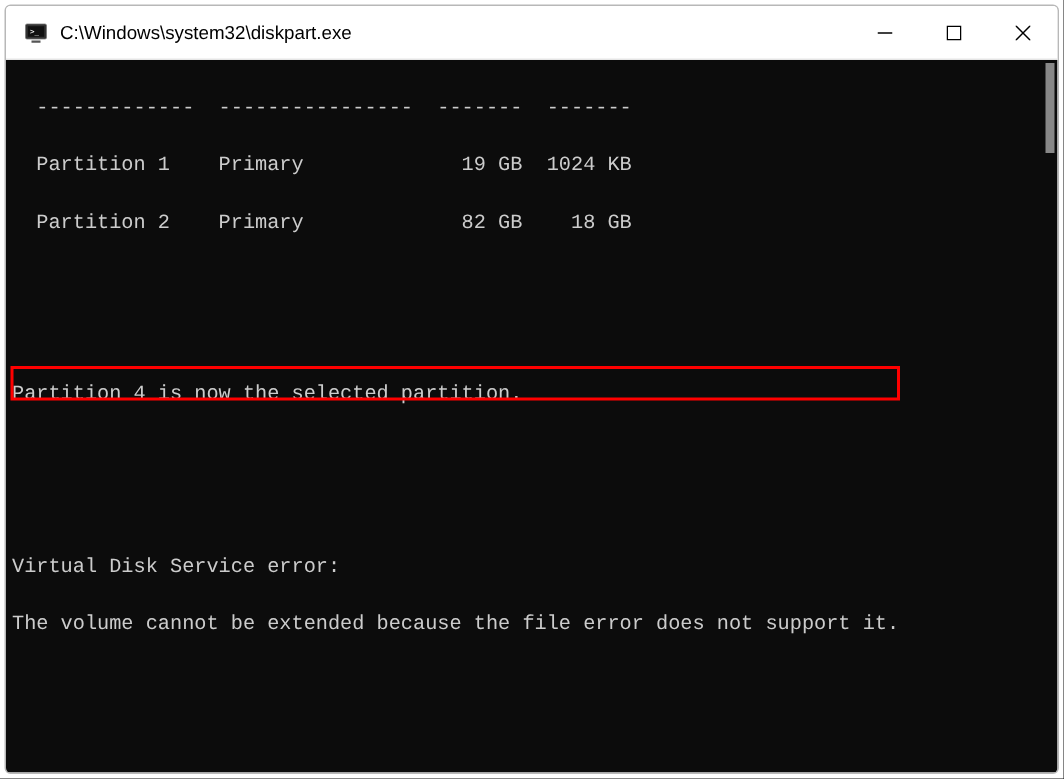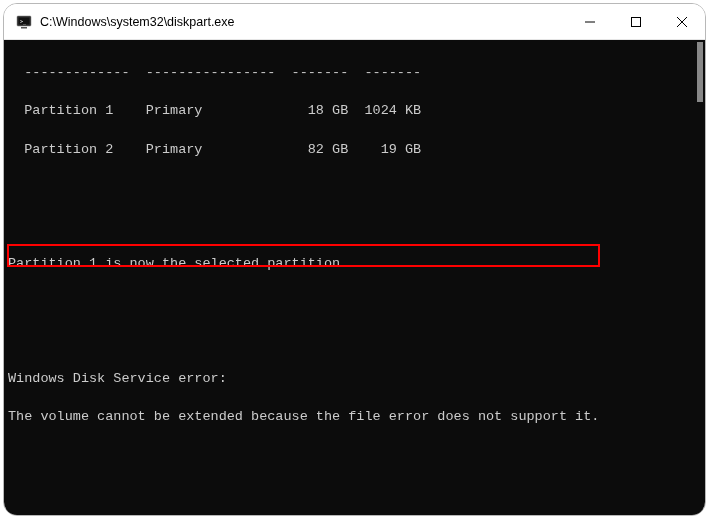"C:\Windows\system32\diskpart.exe" .window { border-radius: 14px -> 4px }
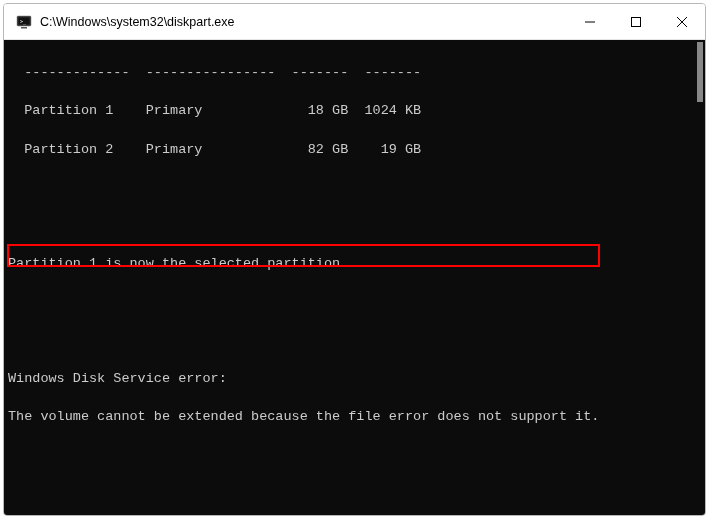"Partition 1 Primary 18 GB" div.term-row { text: 18 -> 19 }
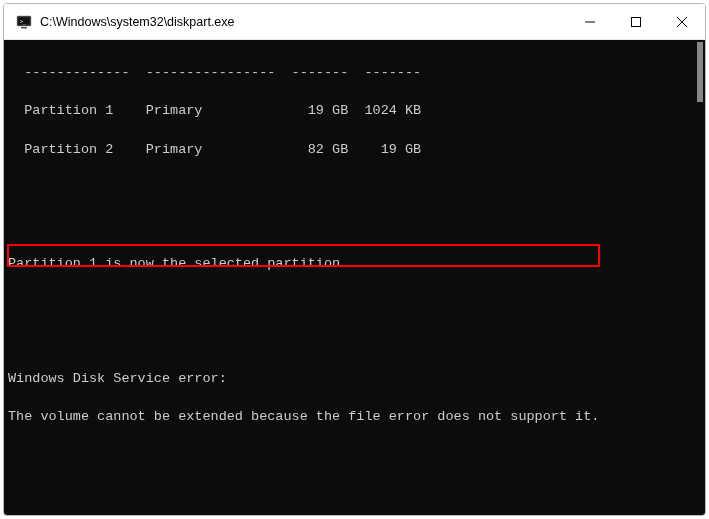"Partition 2 Primary 82 GB" div.term-row { text: 19 -> 18 }
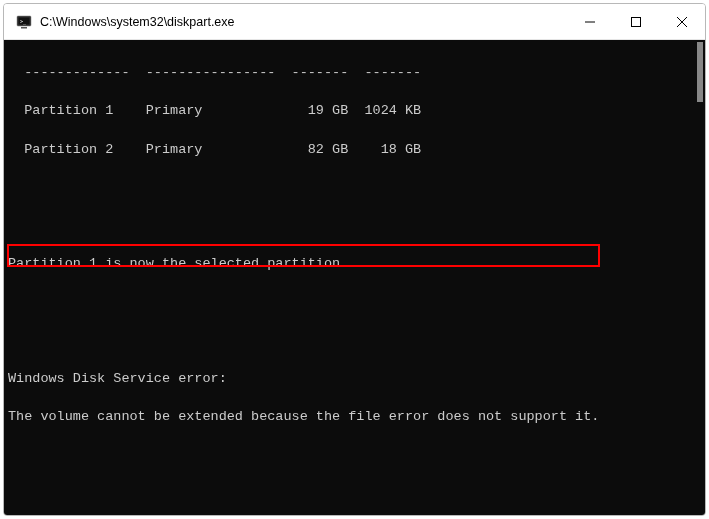"Partition 1 is now the" div.term-row { text: 1 -> 4 }
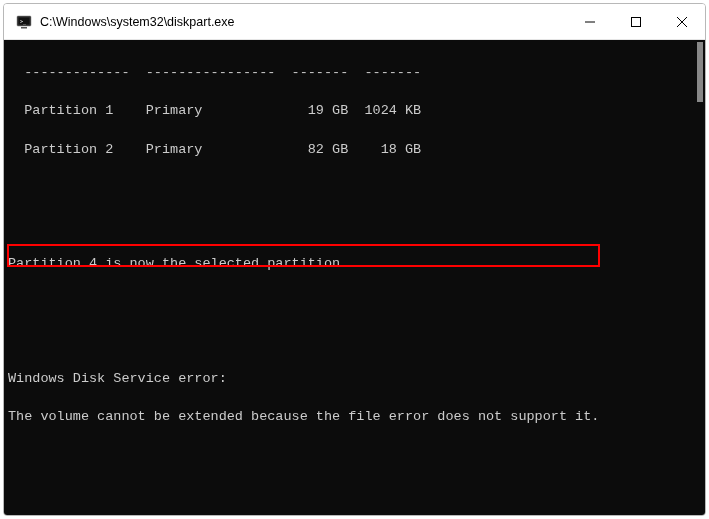"Windows Disk Service error:" div.term-row { text: Windows -> Virtual }
